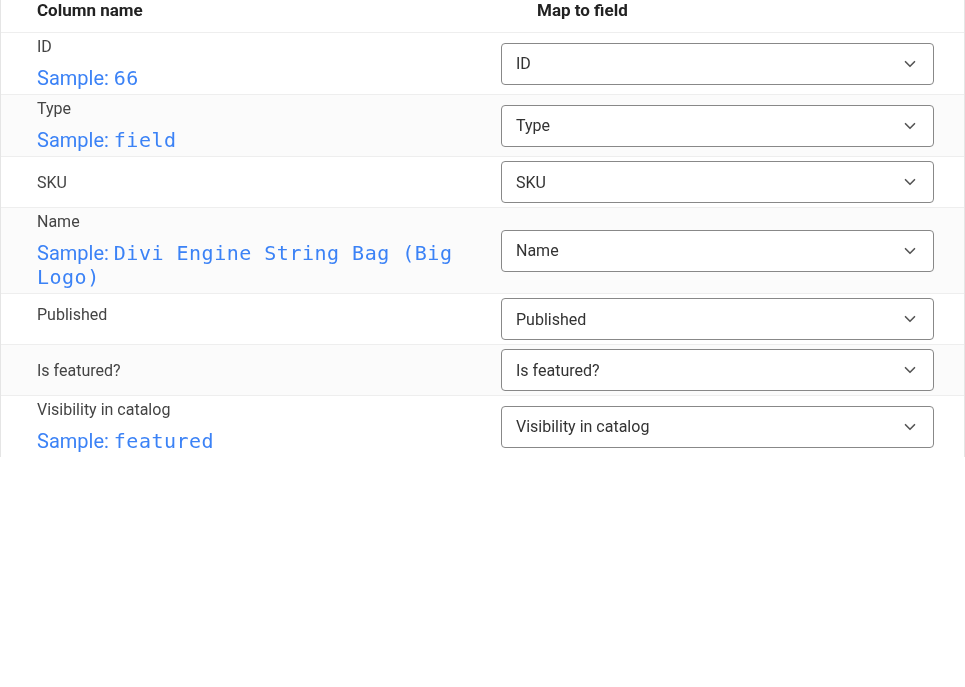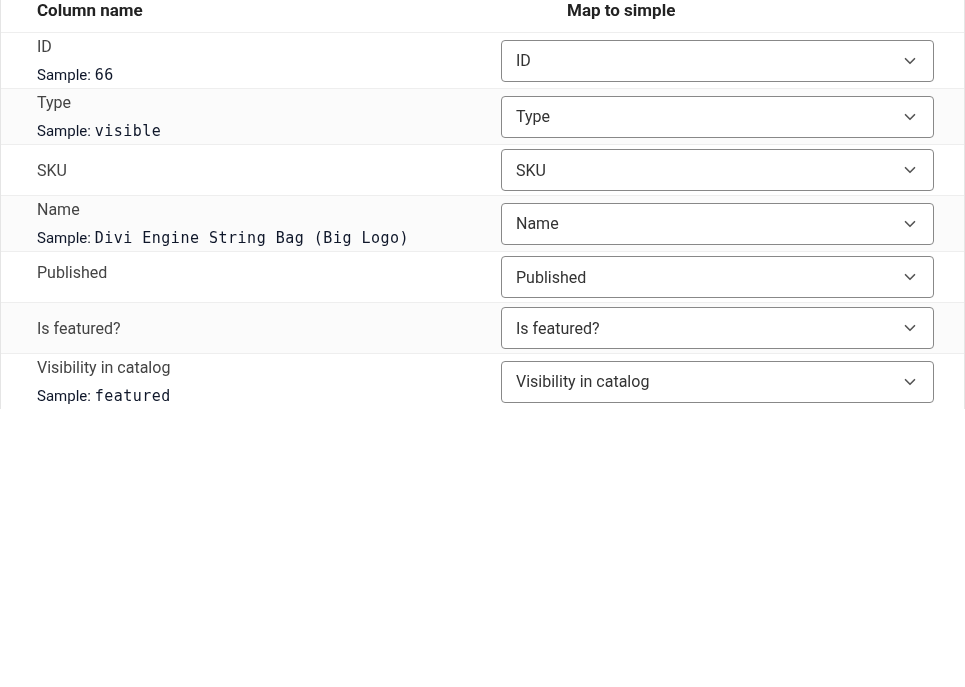"Column name" .header-row { gap: 30px -> none }
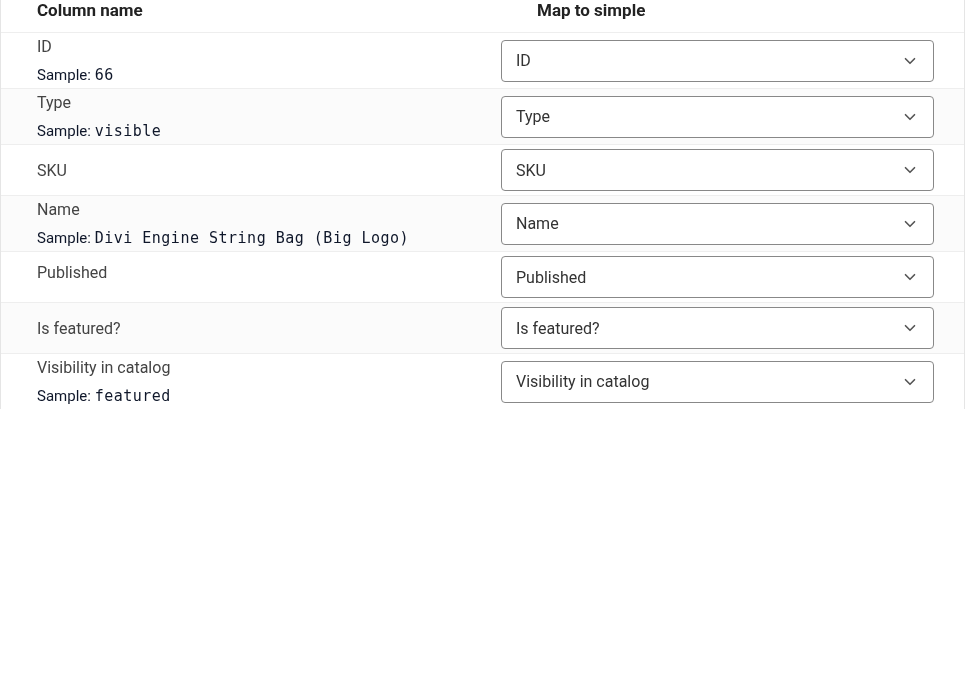"Map to simple" div.header-cell { text: simple -> field }
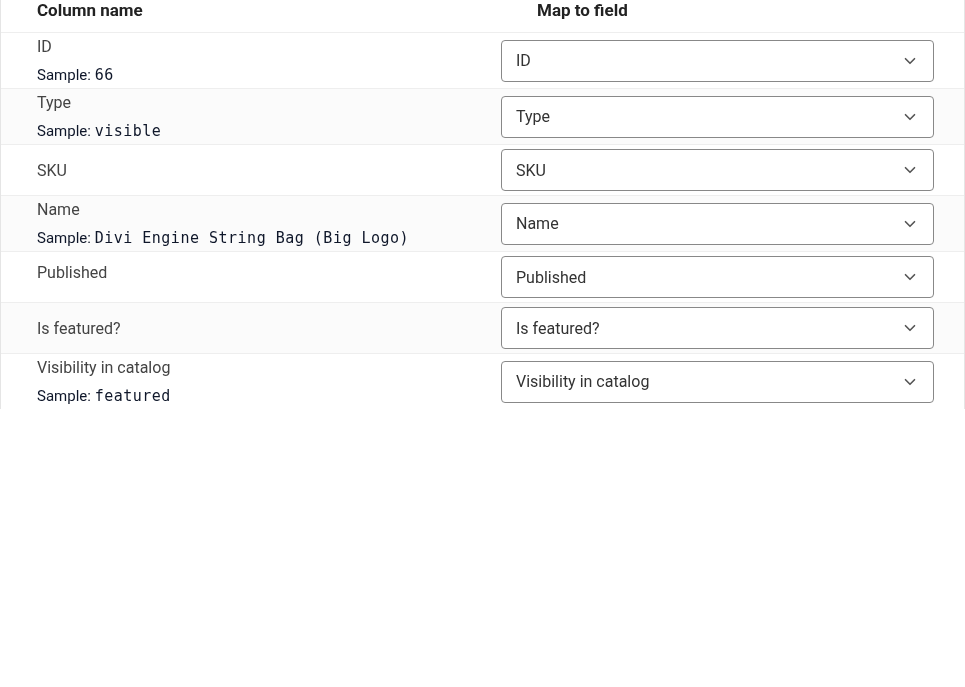"Sample: 66" .sample { color: #0f172a -> #3b82f6; font-size: 15px -> 20px }
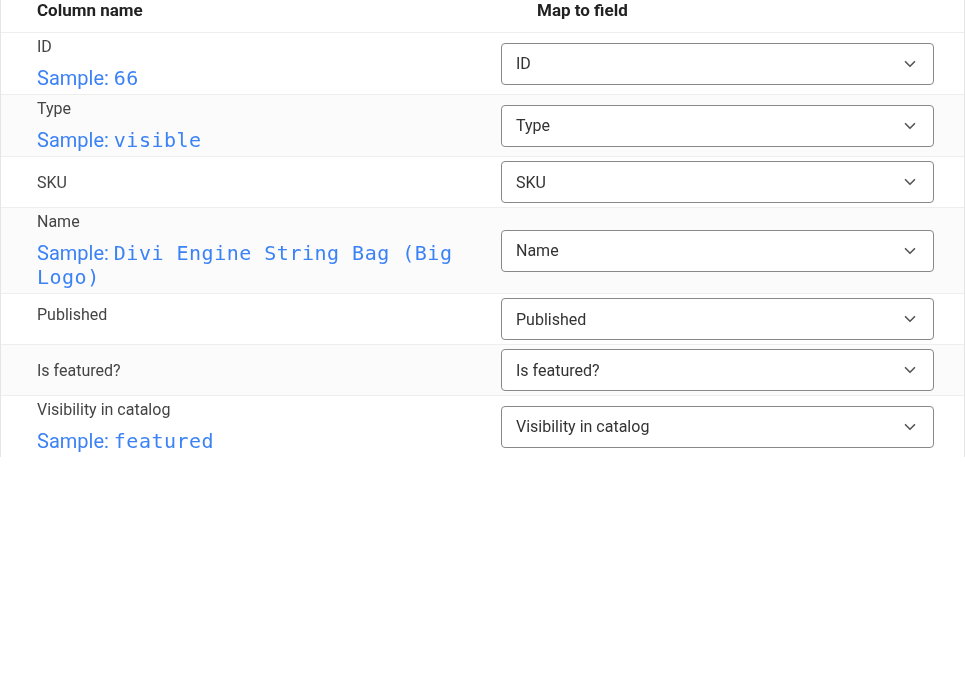"visible" span.sample-value { text: visible -> field }
